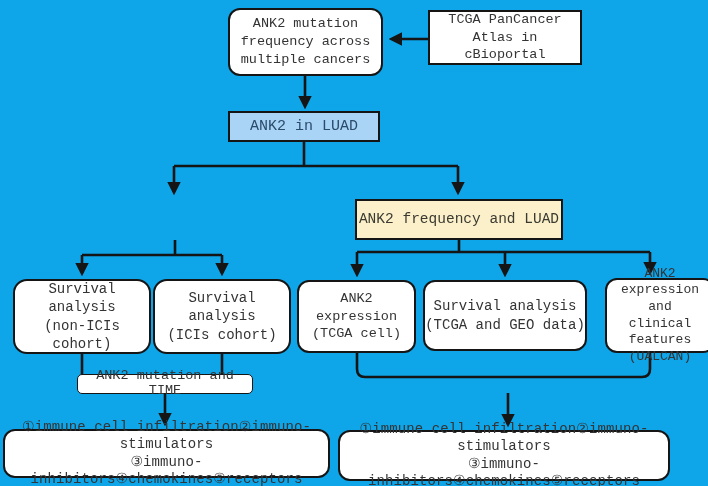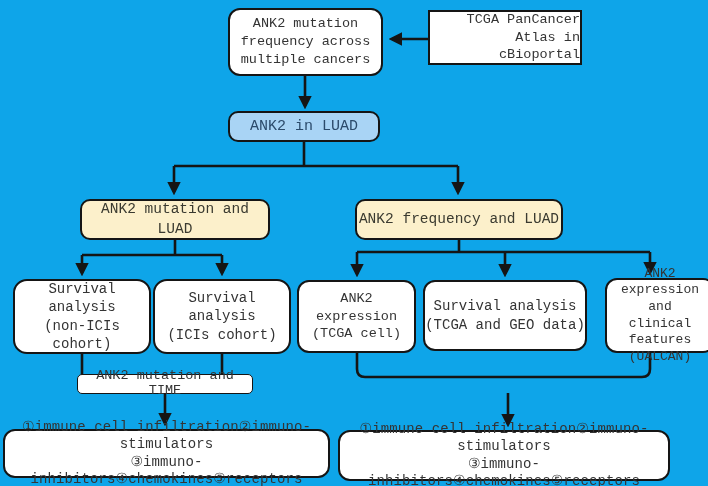"TCGA PanCancer" div.node { text-align: right -> none }
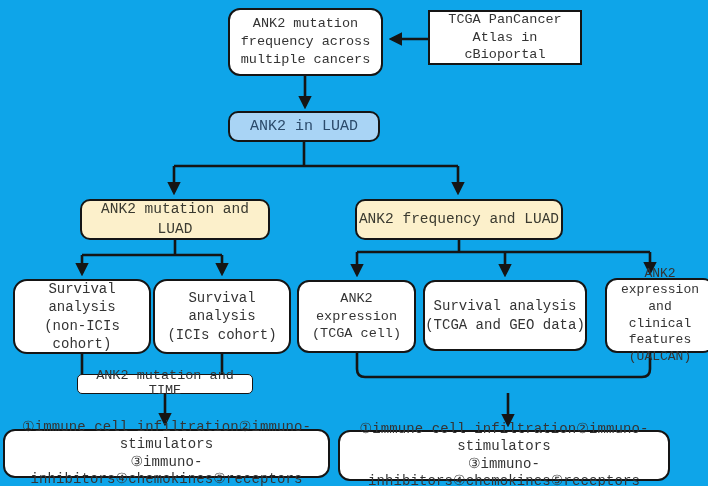"ANK2 in LUAD" .pill { border-radius: 10px -> 0 }
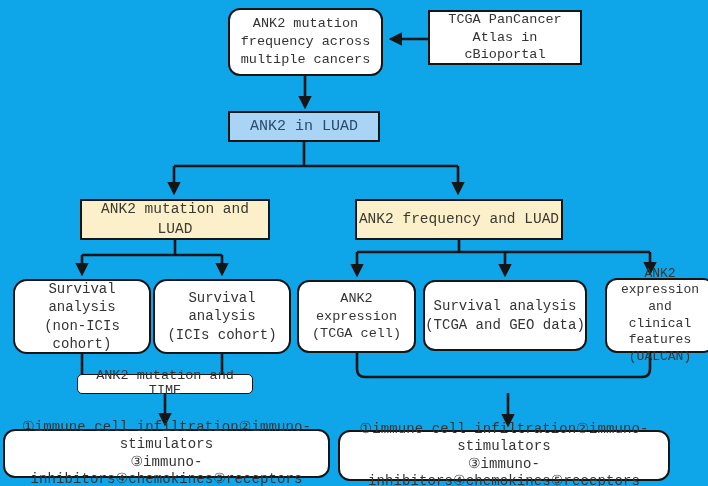"ANK2 mutation and LUAD" div.node { html: <div>ANK2 mutation and LUAD</div> -> none }
